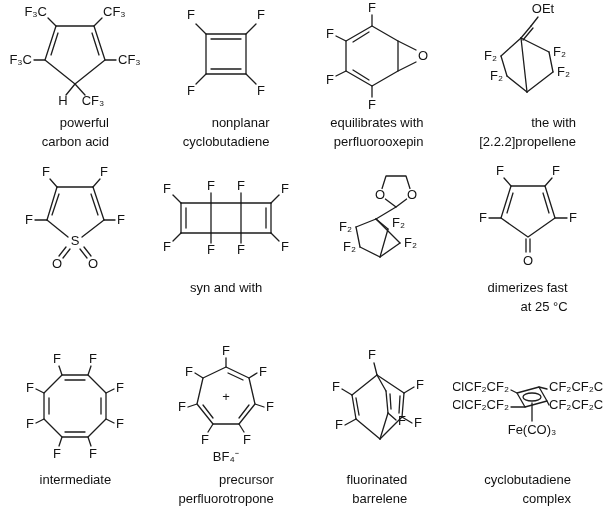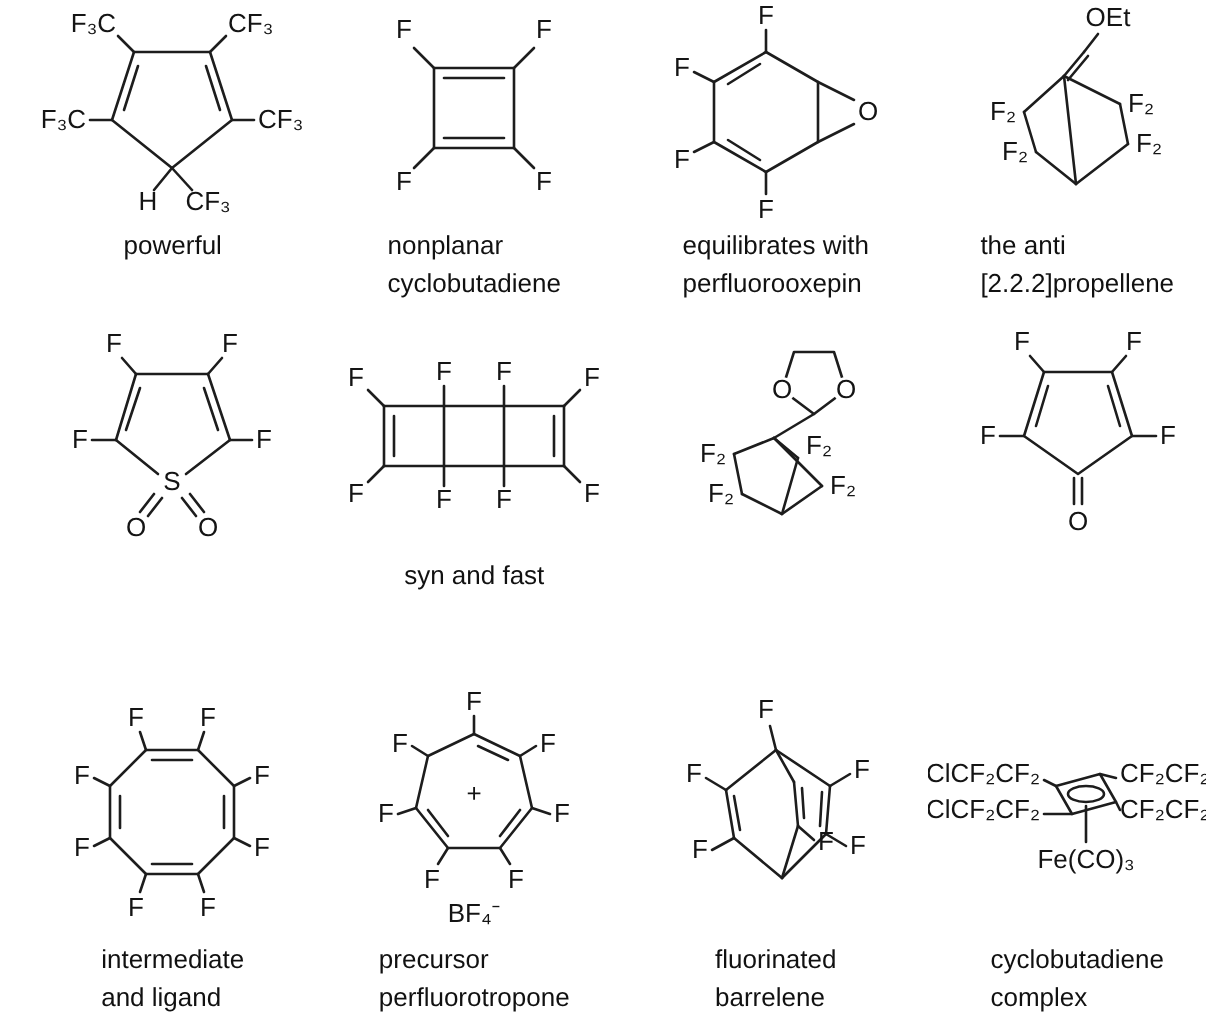"F₃C" .grid { margin-left: 11px -> none }
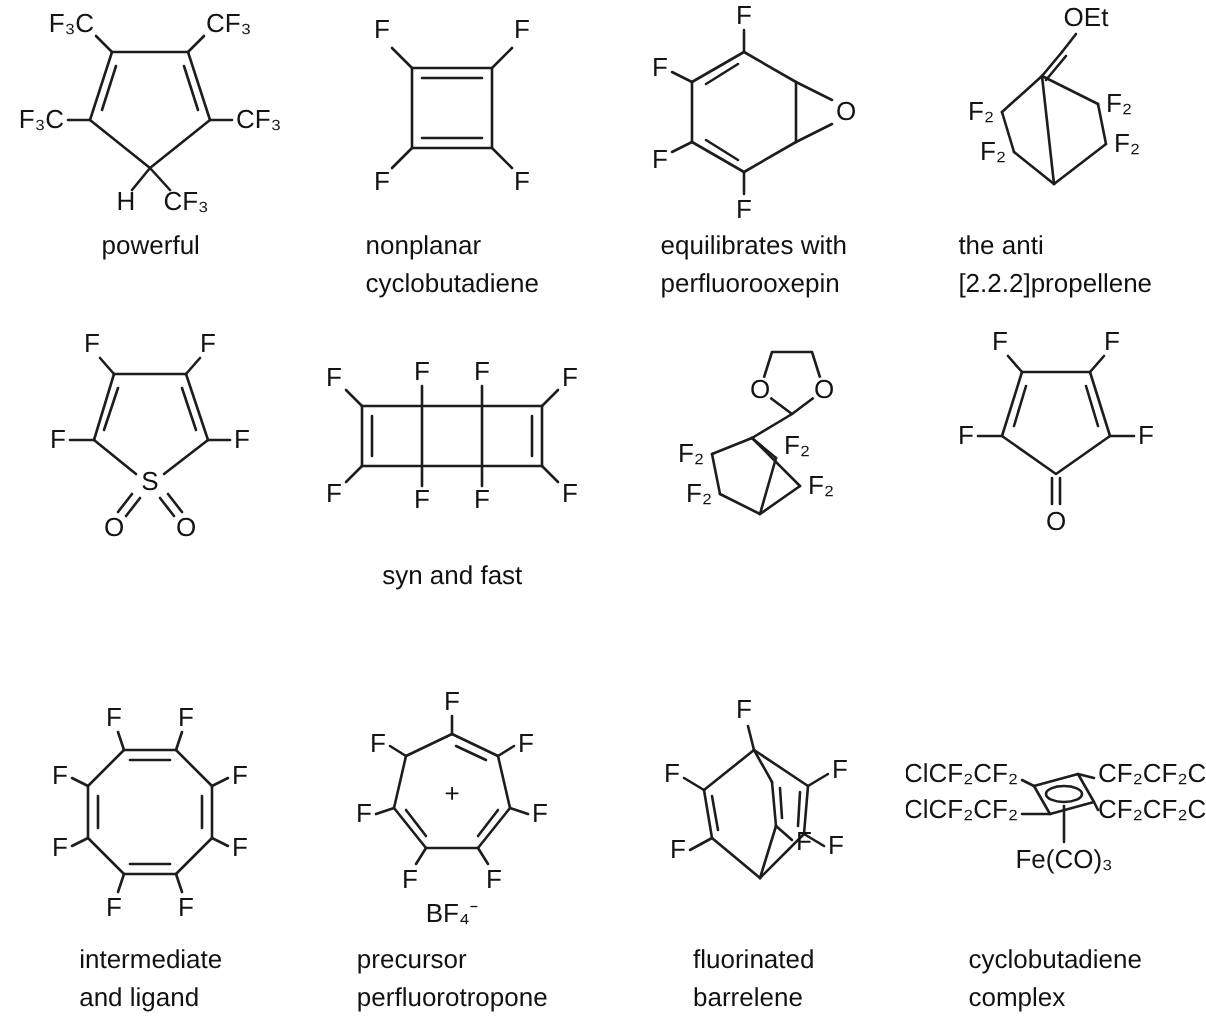"powerful" .caption { text-align: left -> right }
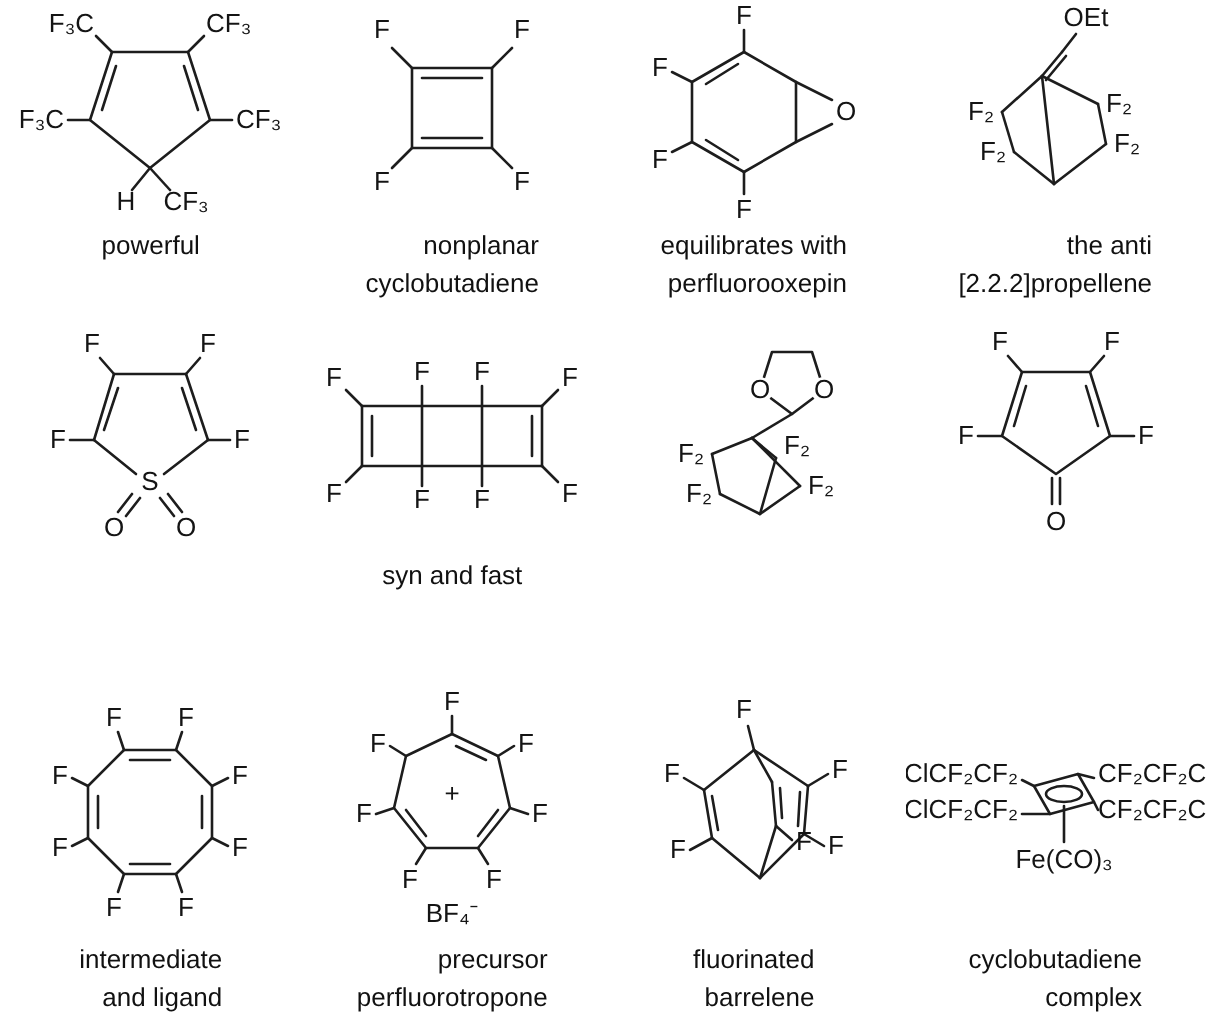"the anti" div { text: anti -> with }
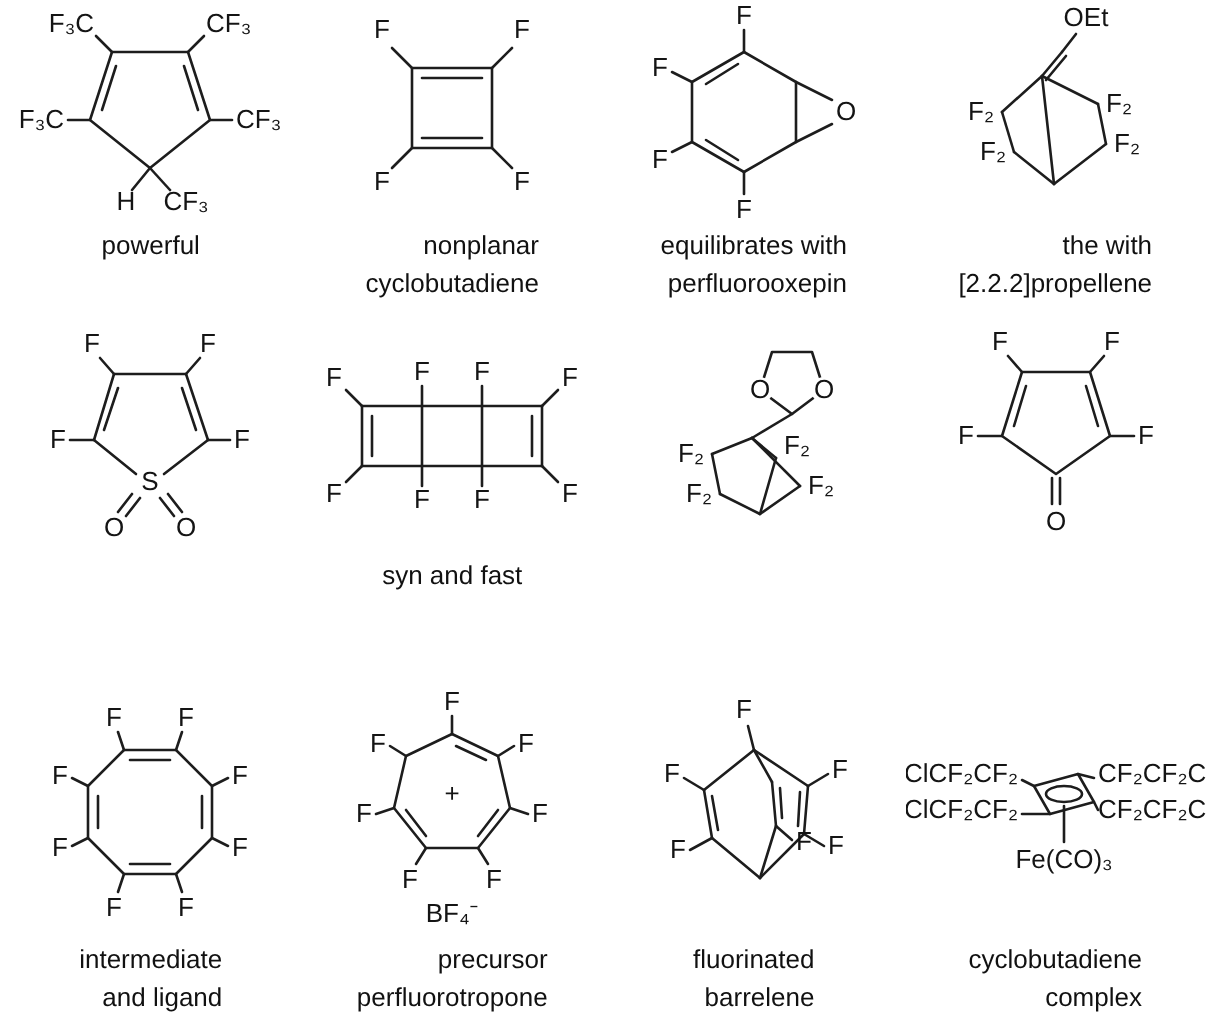"carbon acid" div { html: none -> <div>carbon acid</div> }
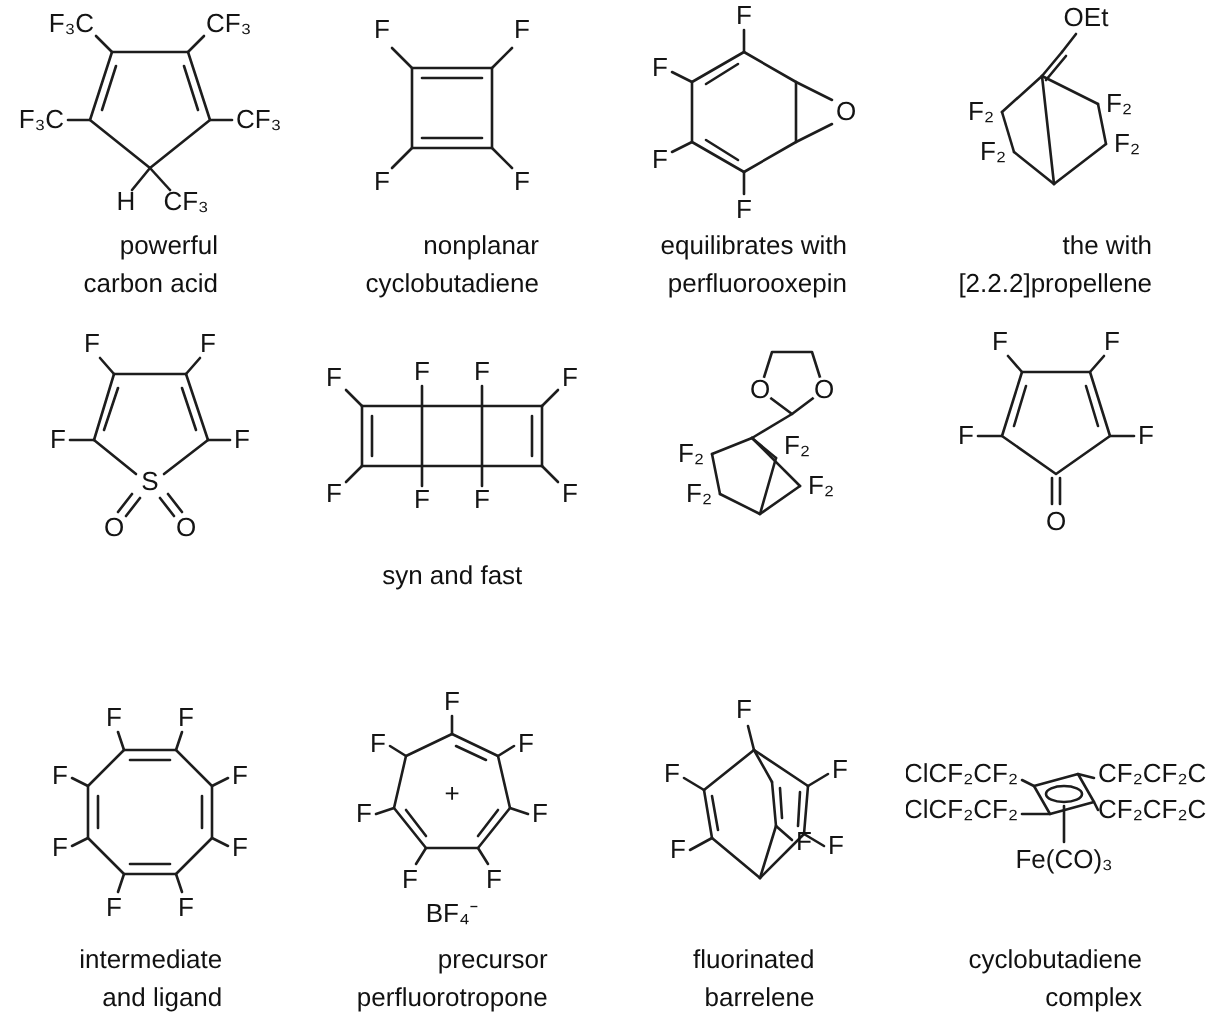"syn and fast" div { text: fast -> with }
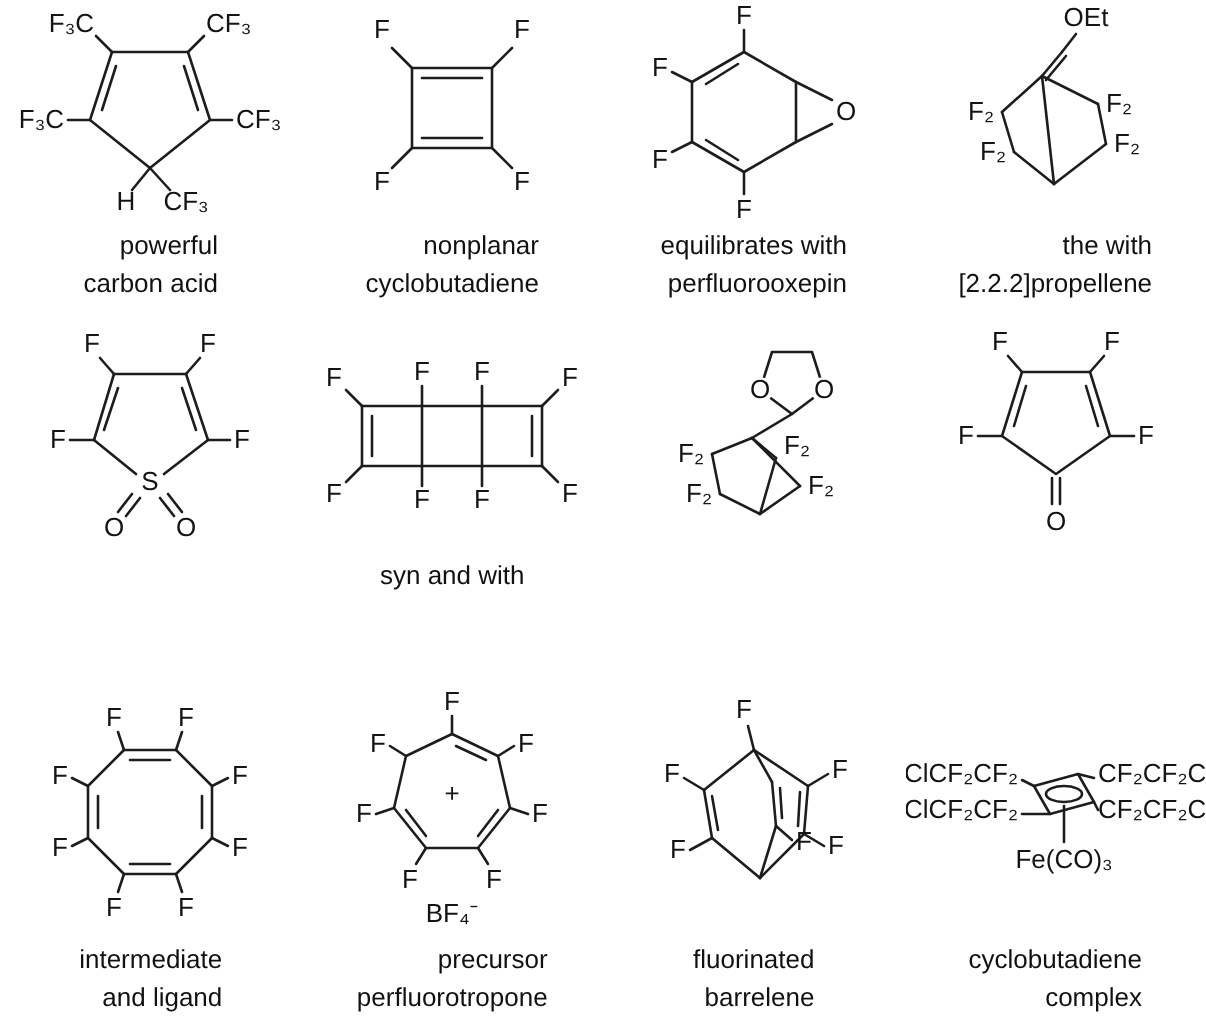"dimerizes fast" div.caption { html: none -> <div> <div>dimerizes fast</div> <div>at 25 °C</div> </div> }
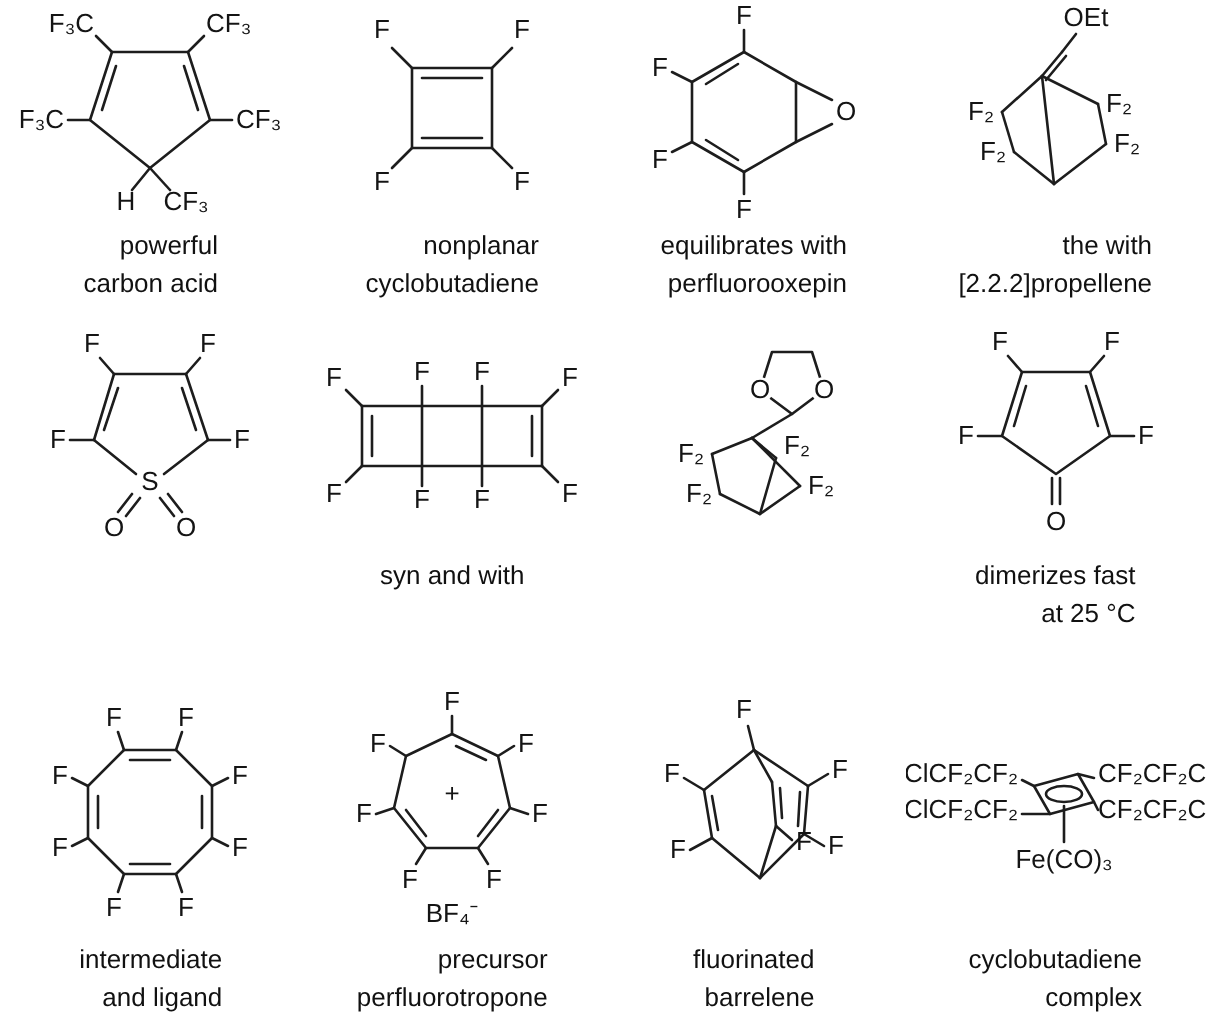"and ligand" div { html: <div>and ligand</div> -> none }
